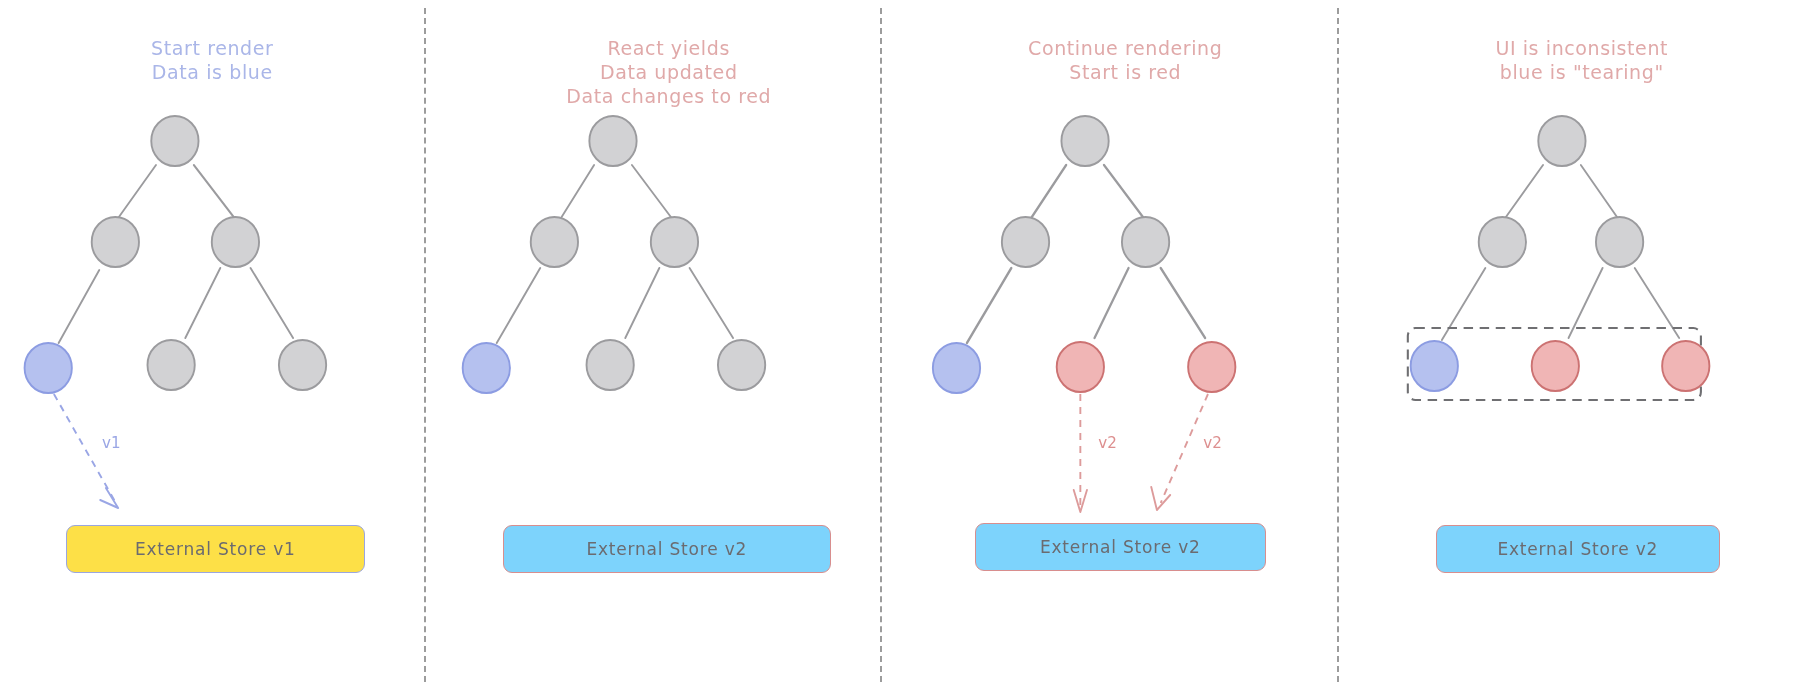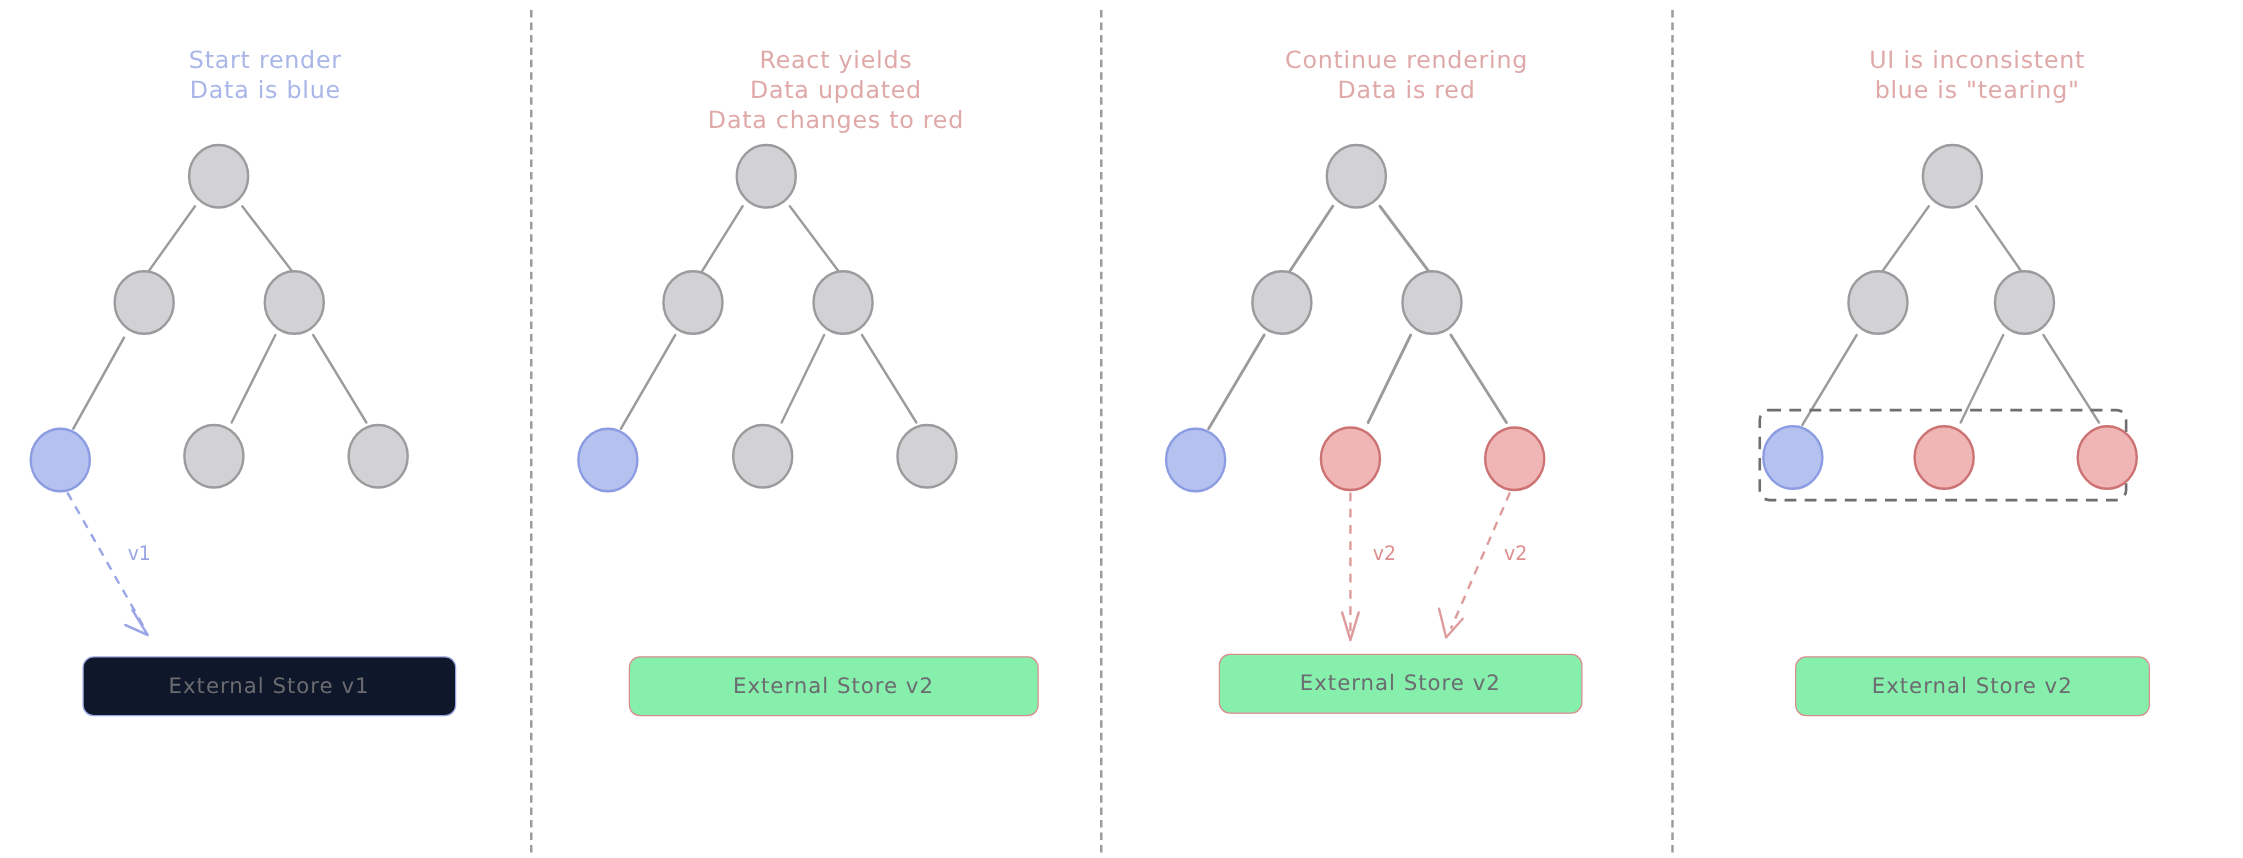"Continue rendering" div.panel-title { text: Data -> Start }
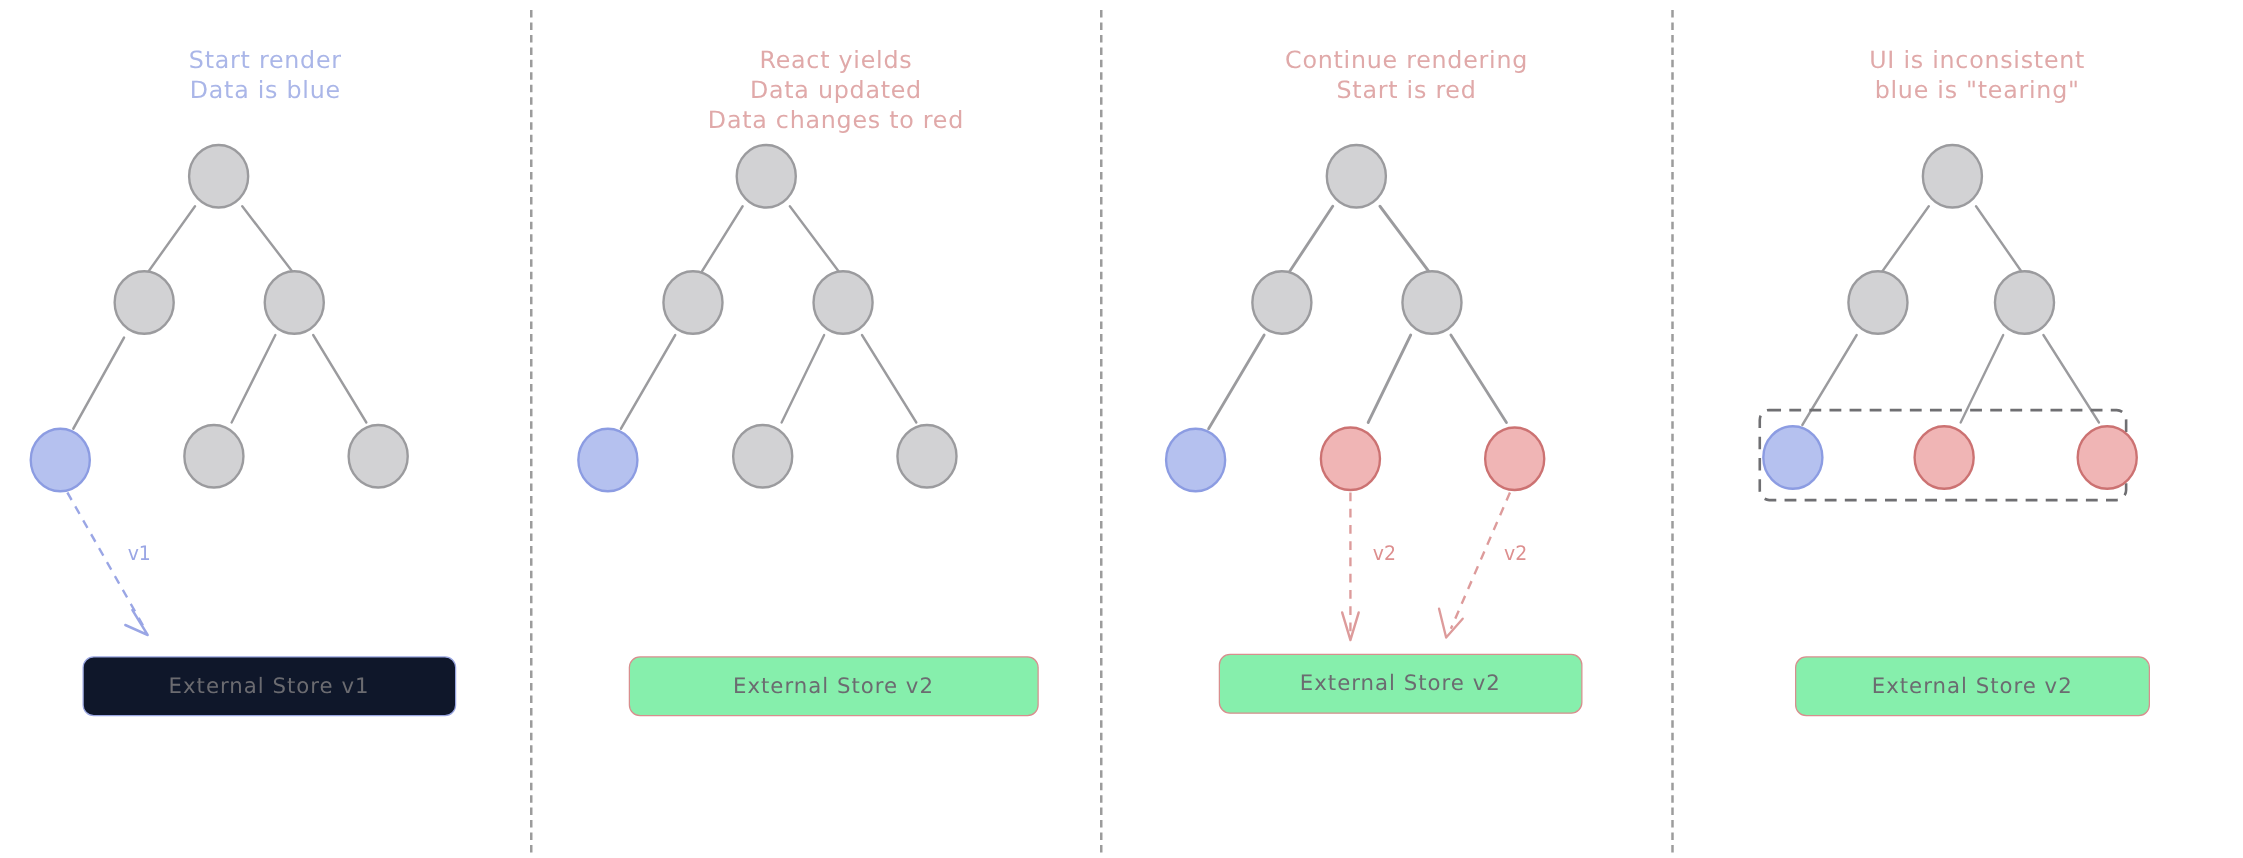"External Store v1" .store-blue { background: #0f172a -> #fde047 }
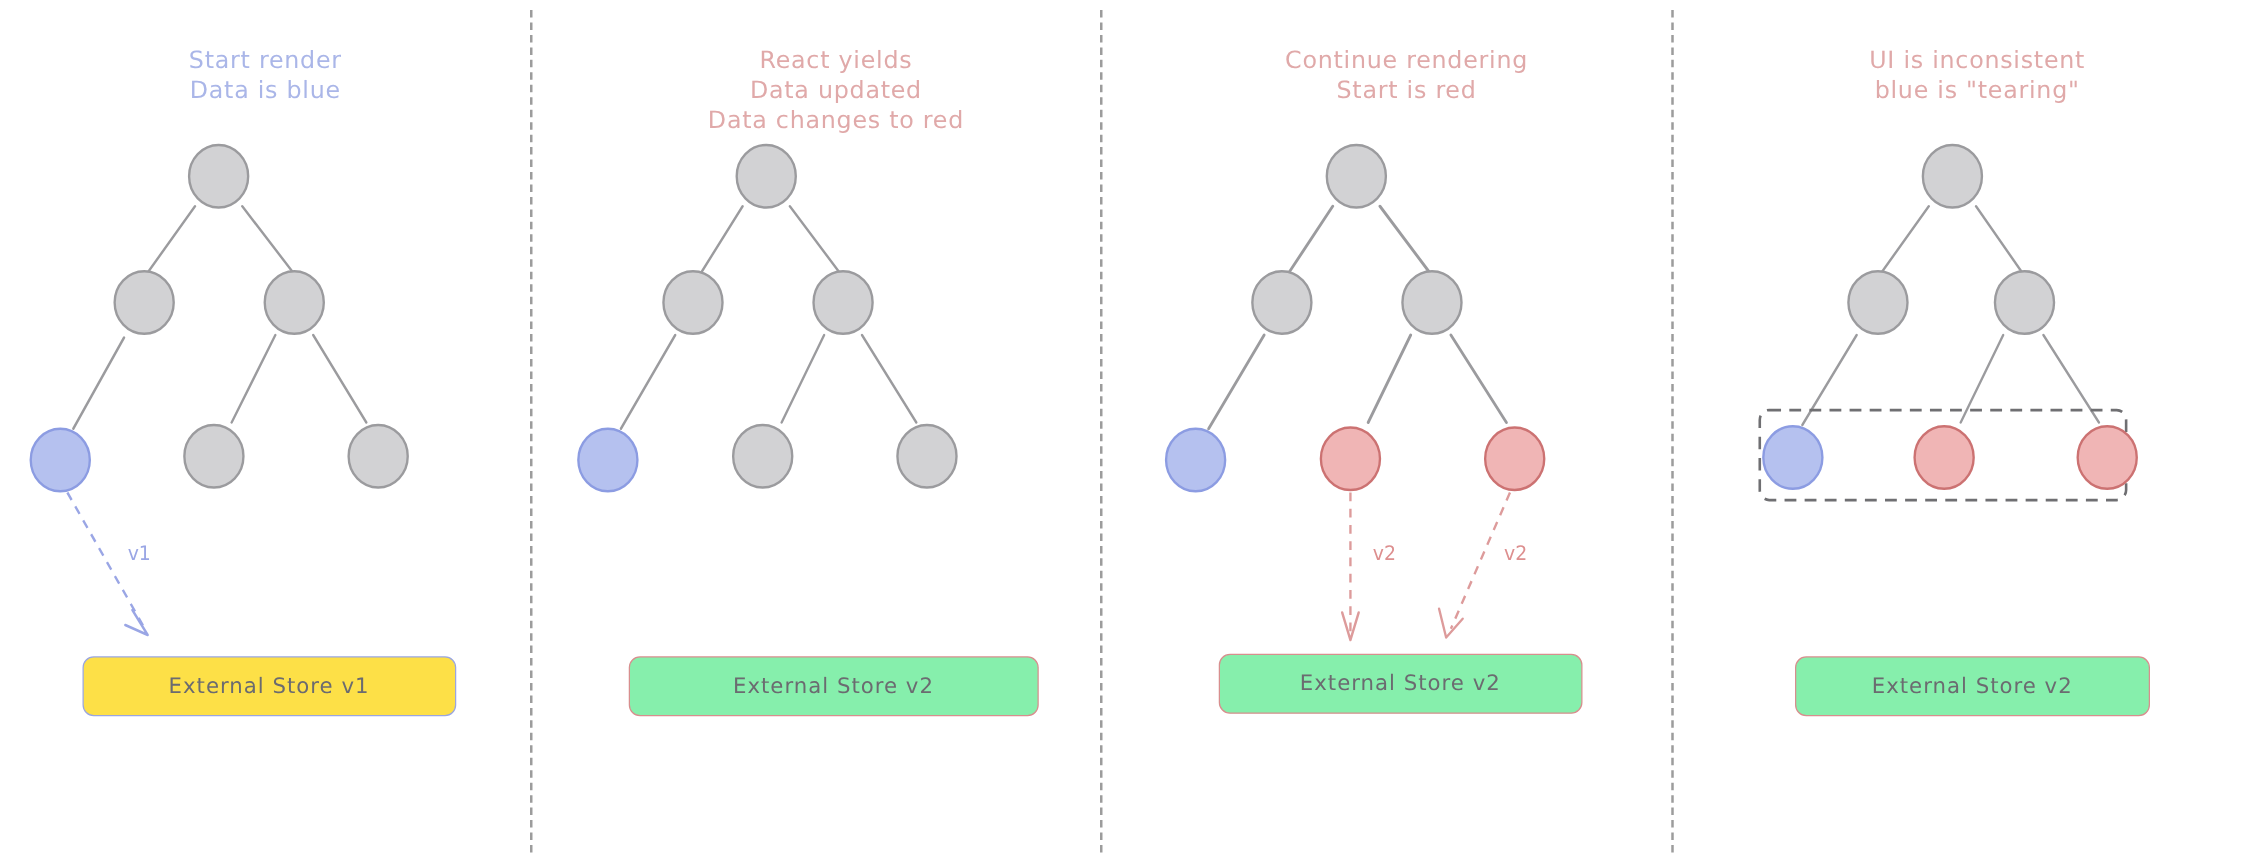"External Store v2" .store-red { background: #86efac -> #7dd3fc }
